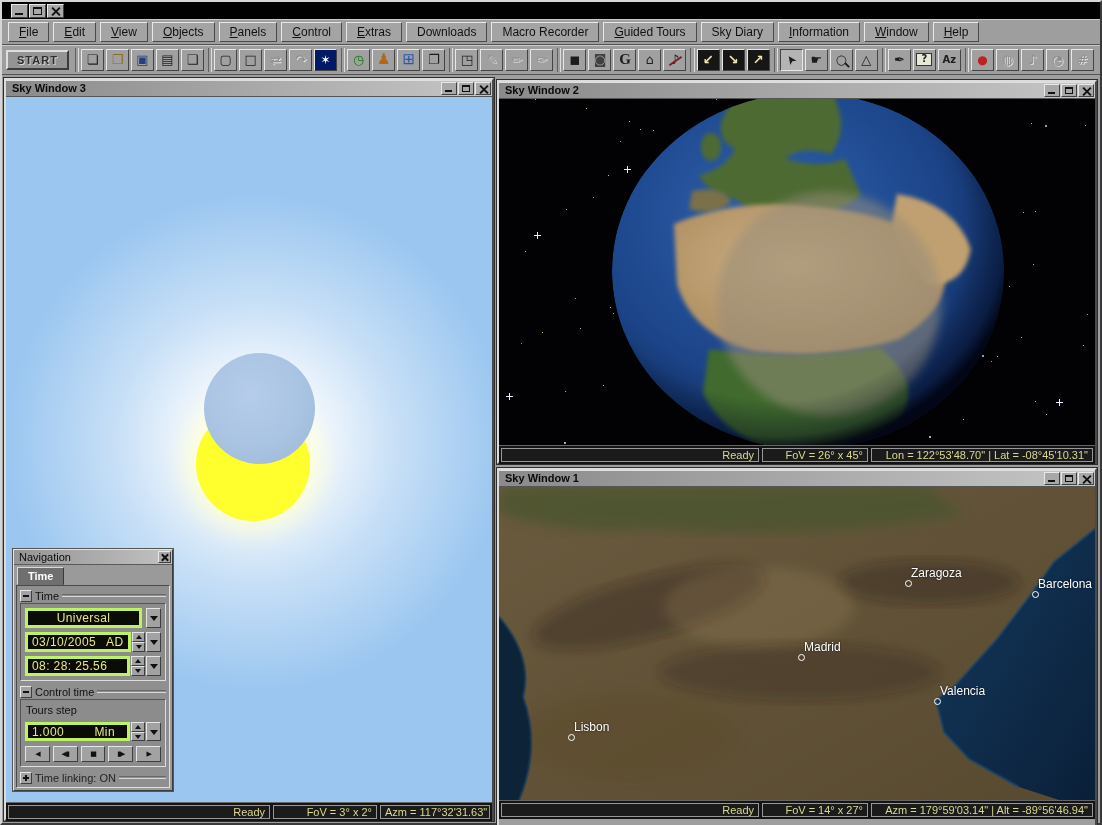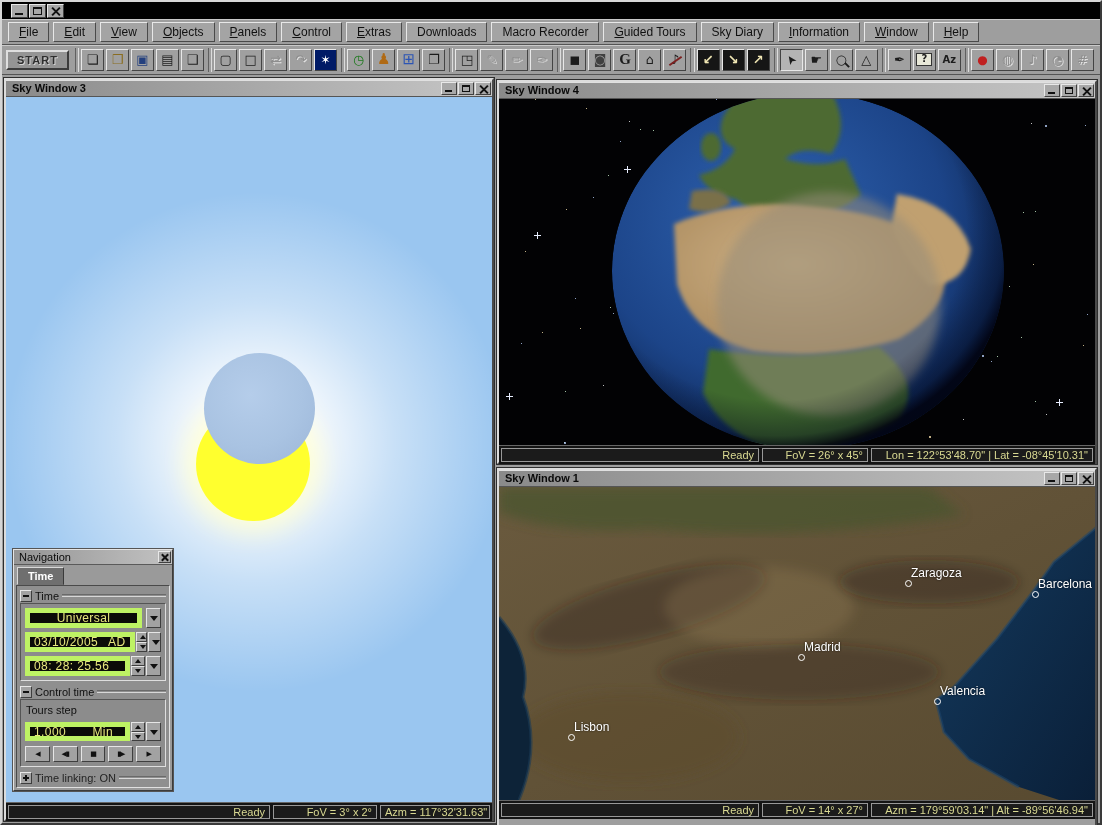"Sky Window 4" span.ttxt { text: 4 -> 2 }
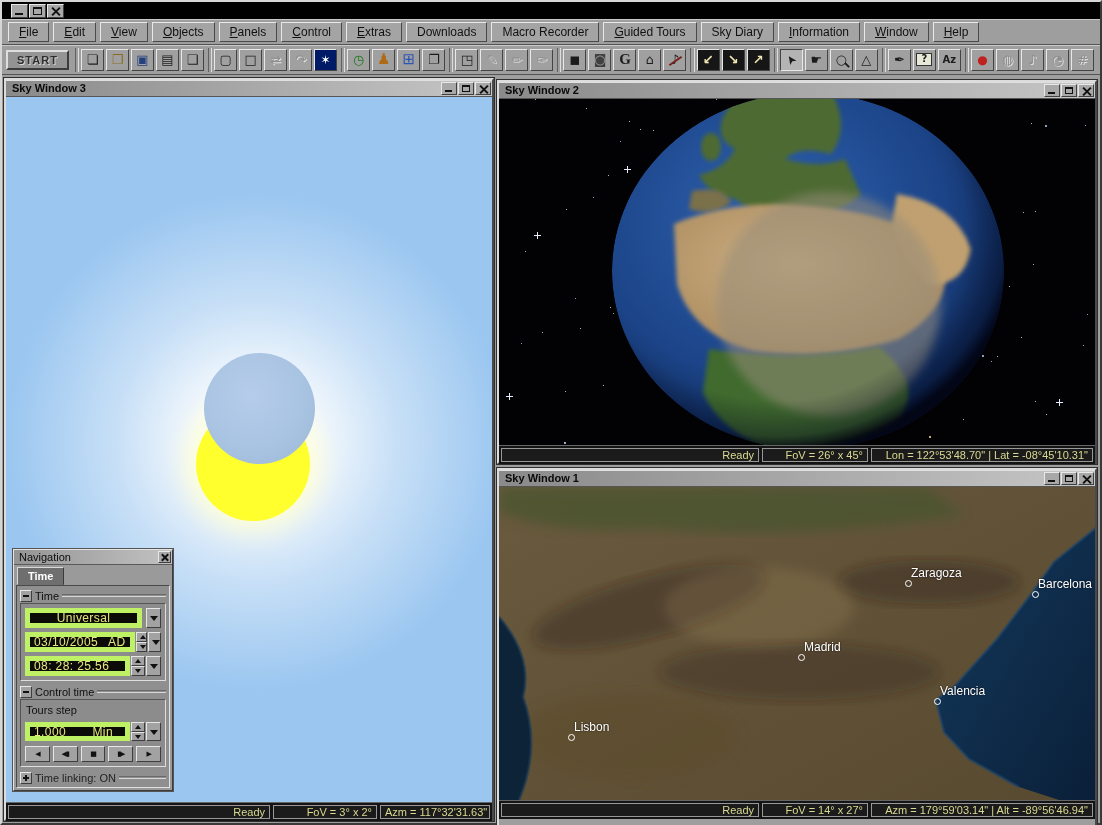"Universal" .dfield { border: 5px solid #bef264 -> 3px solid #bef264 }
